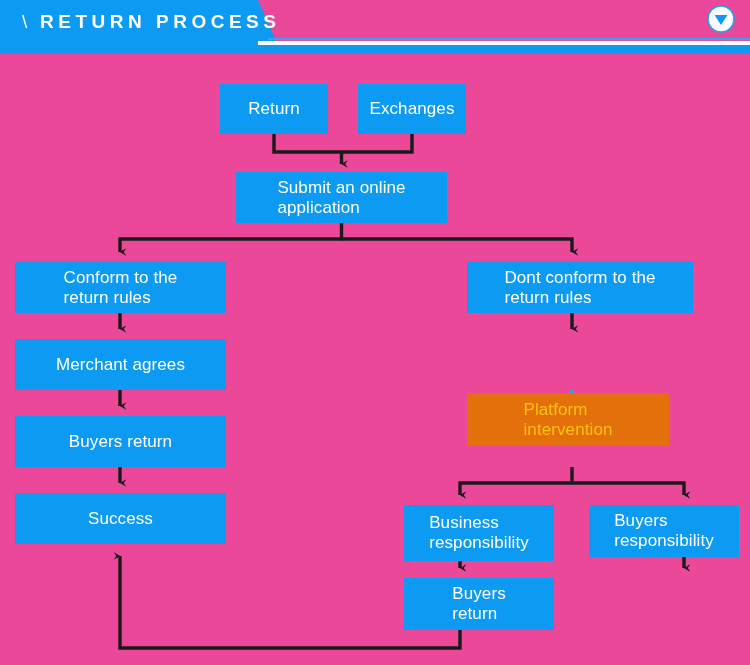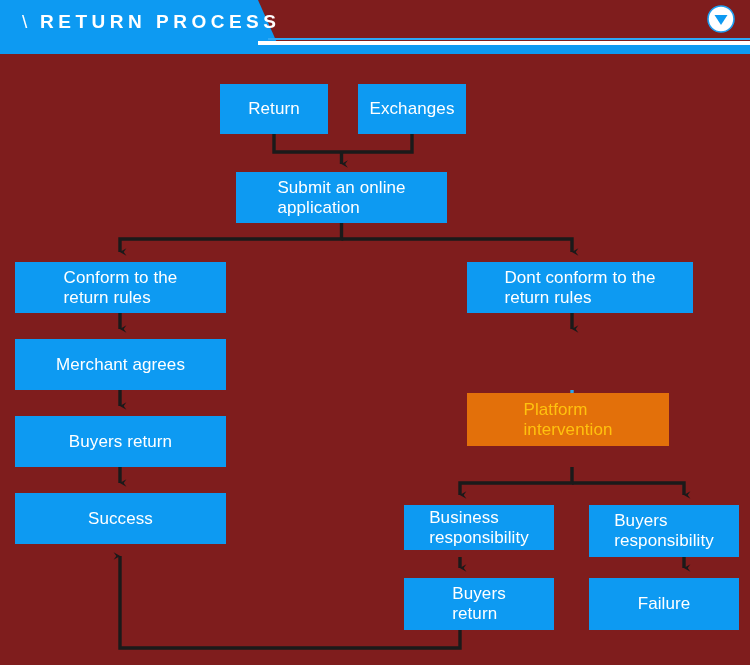"\ RETURN PROCESS" #page { background: #7f1d1d -> #ec4899 }
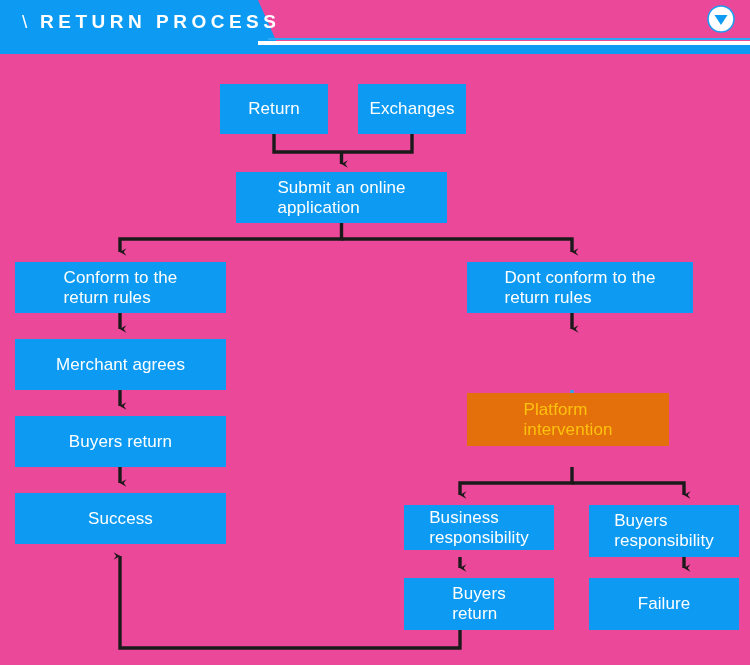"Business" div.node { height: 45px -> 56px }
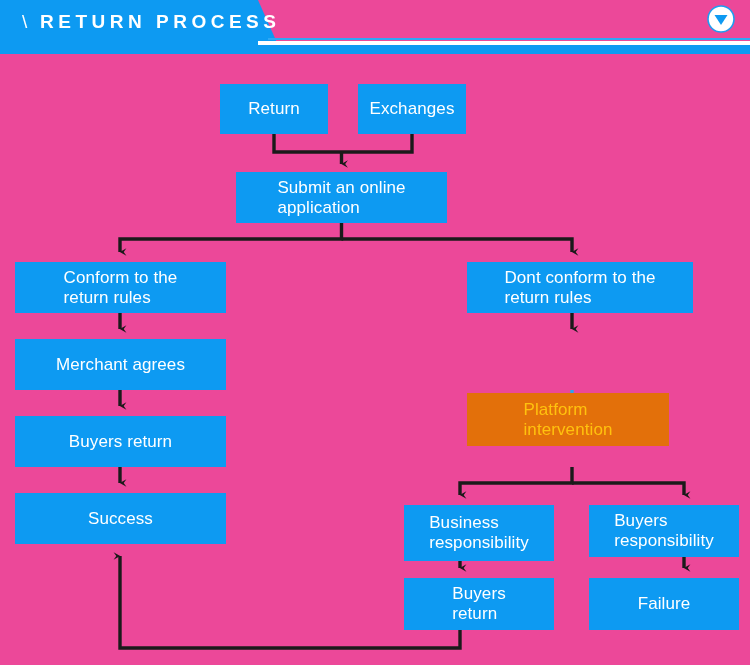"Failure" div.node { html: <div> <span>Failure</span> </div> -> none }
